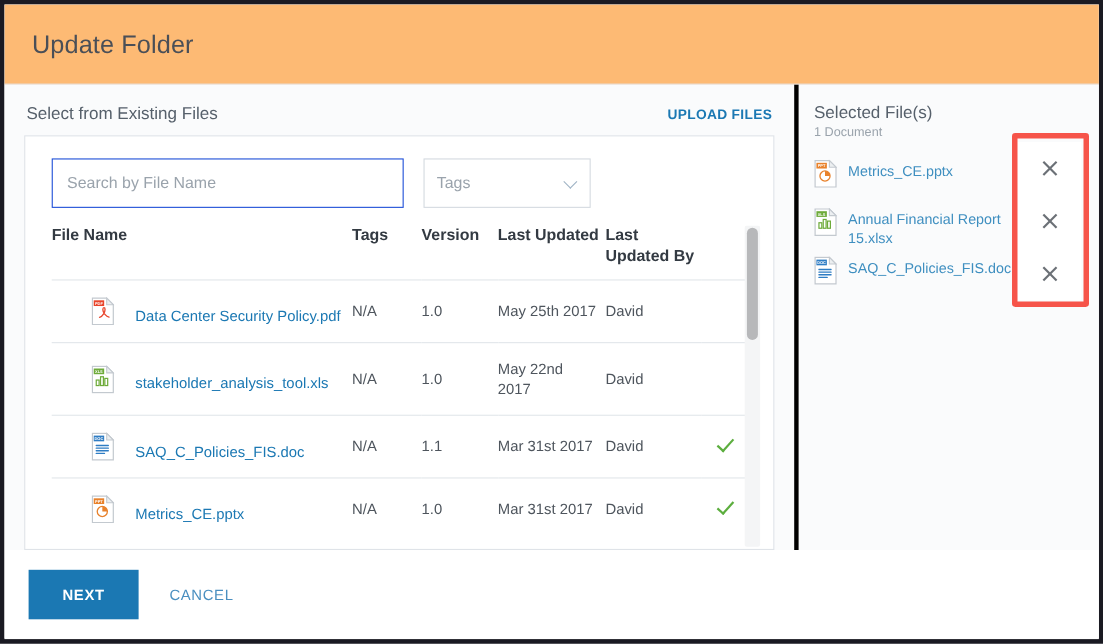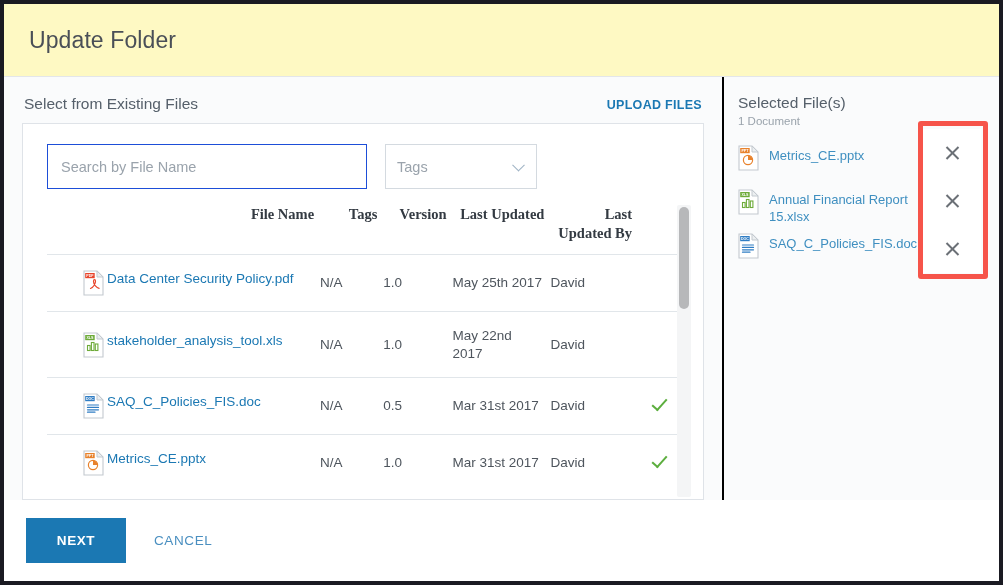"Update Folder" .titlebar { background: #fef9c3 -> #fdba74 }
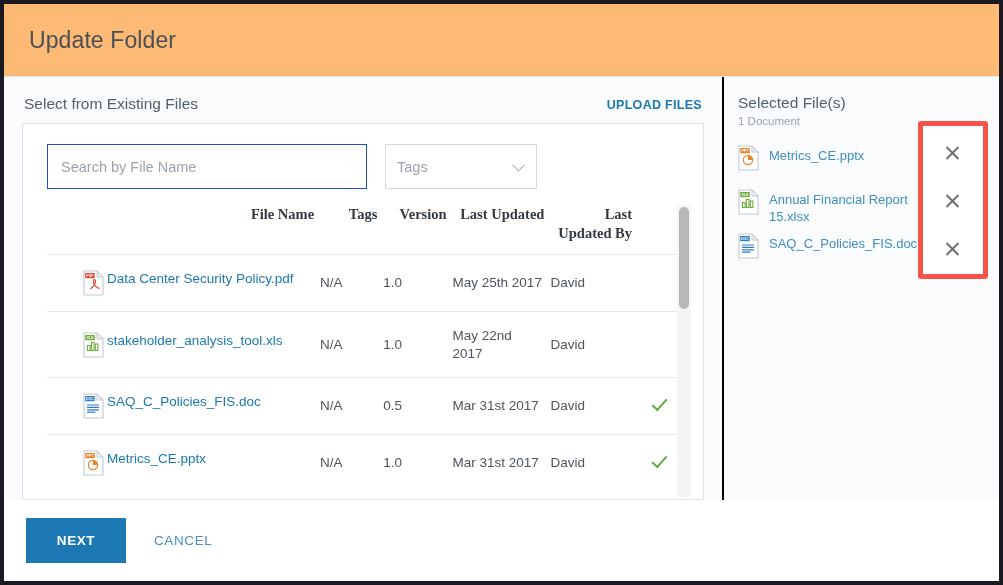"Selected File(s)" .right-pane { border-left: 2px solid #000000 -> 4px solid #000000 }
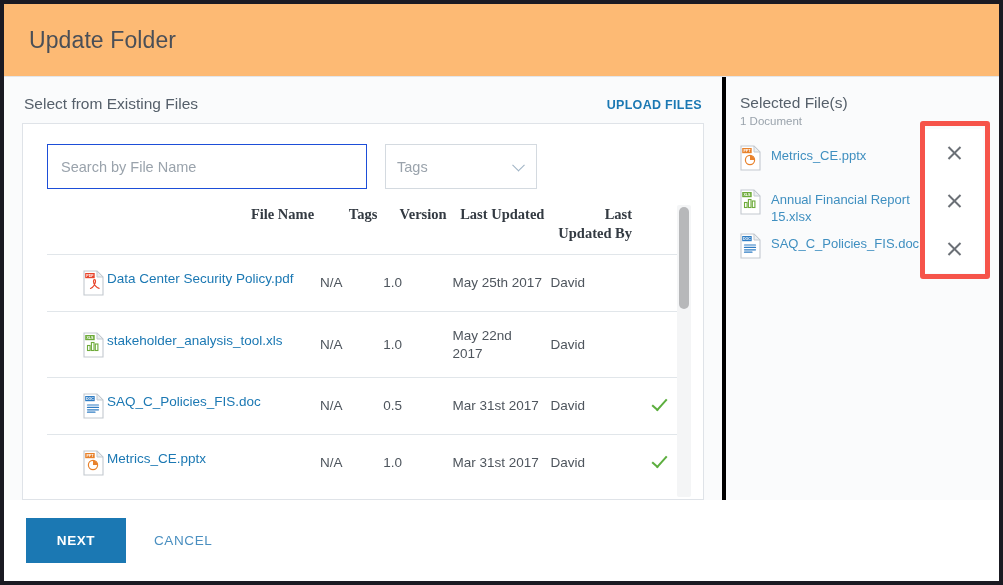"File Name" table.files th { font-family: Liberation Serif, serif -> none; text-align: right -> left }
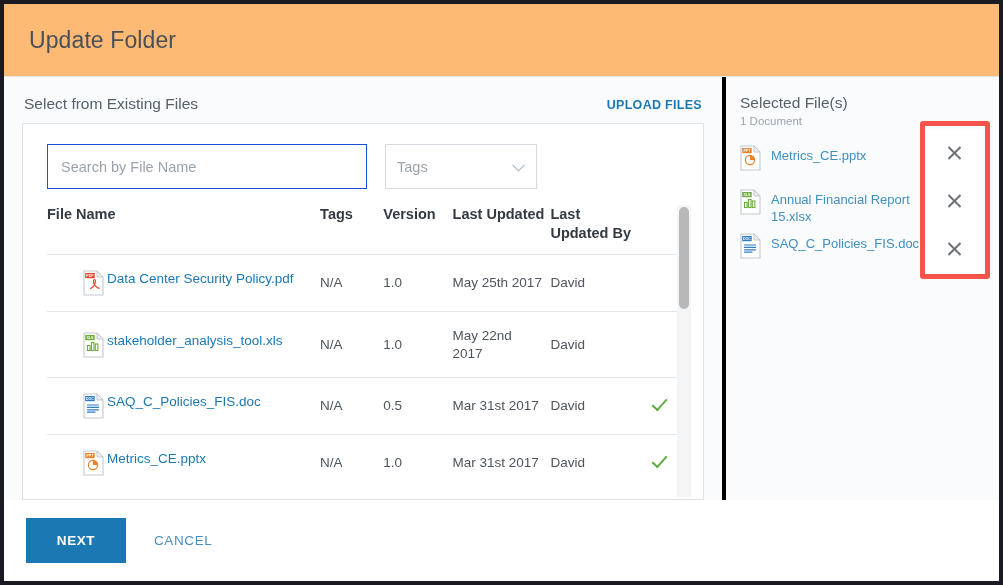"Data Center Security Policy.pdf" .fname-cell { align-items: flex-start -> flex-end; gap: 3px -> 19px }
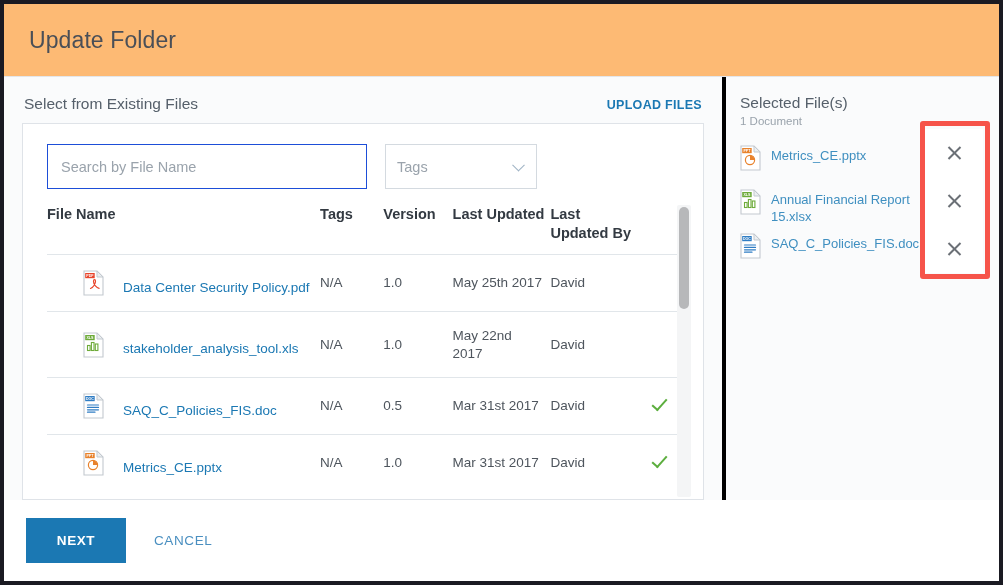"0.5" td.c-ver { text: 0.5 -> 1.1 }
